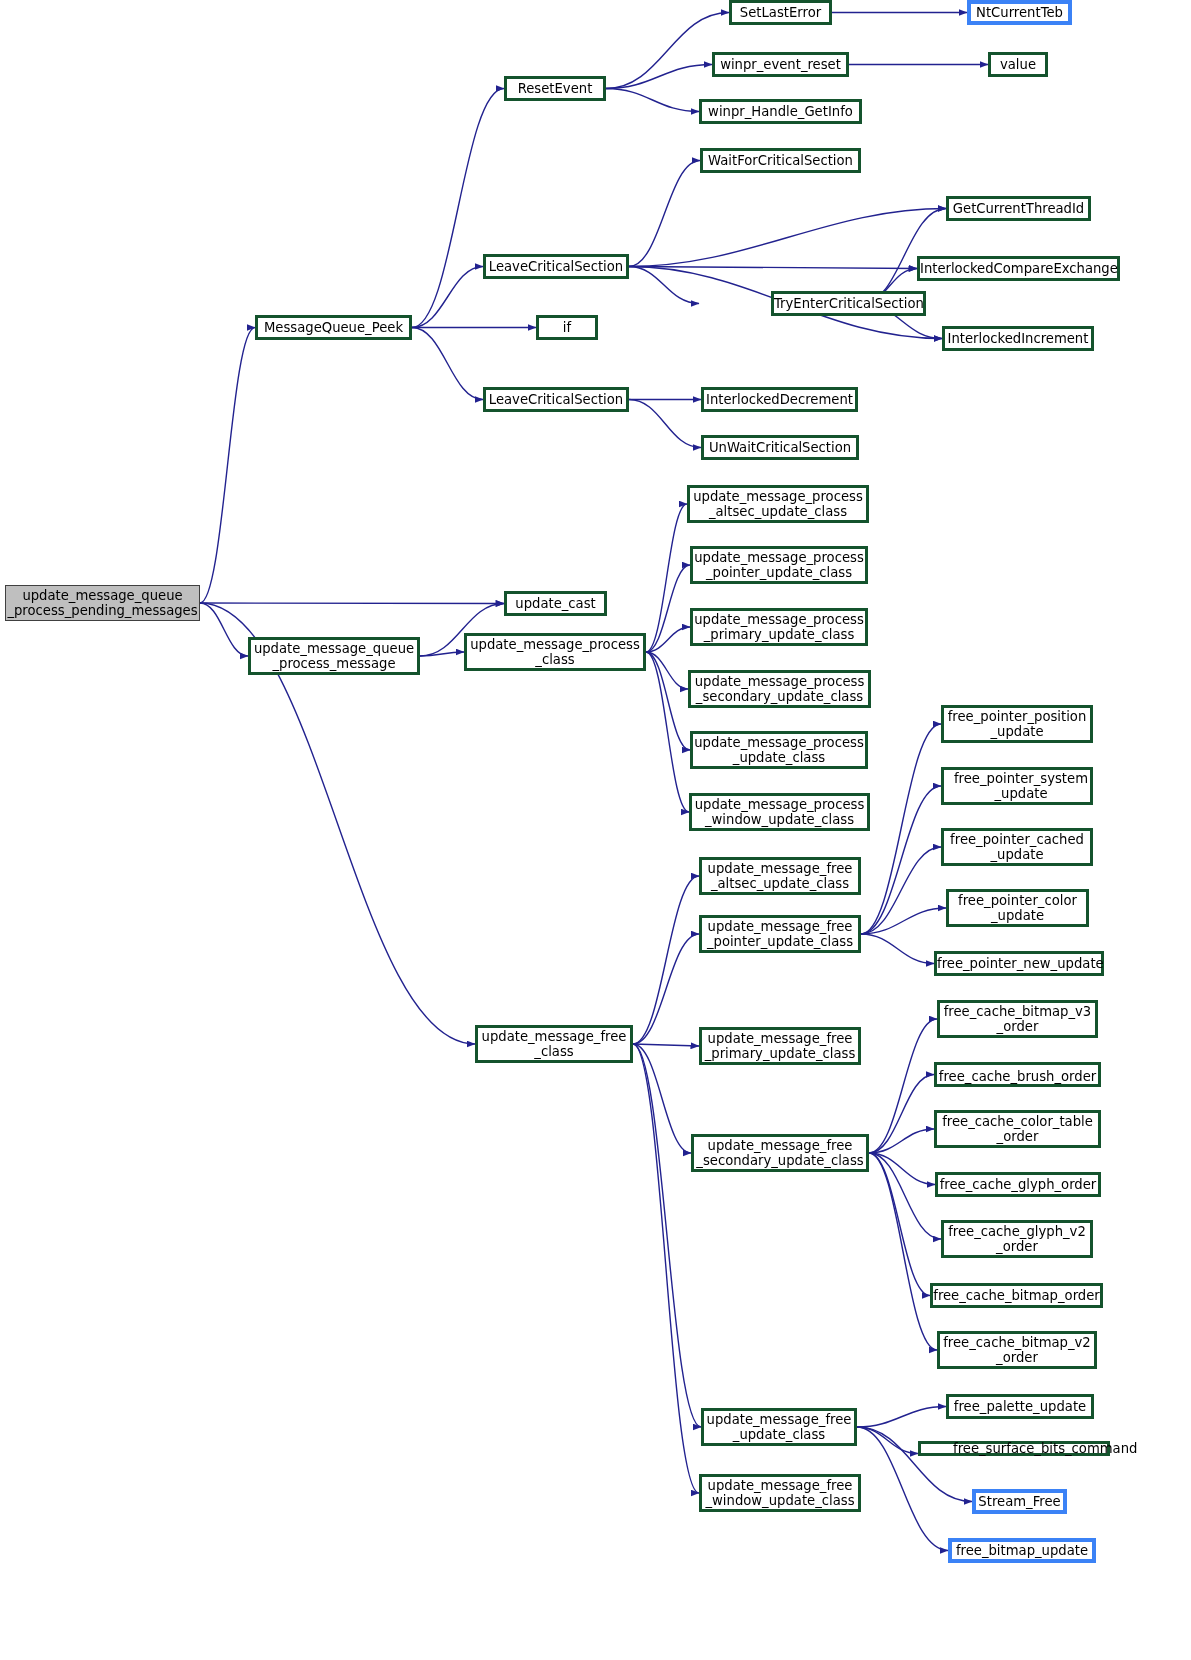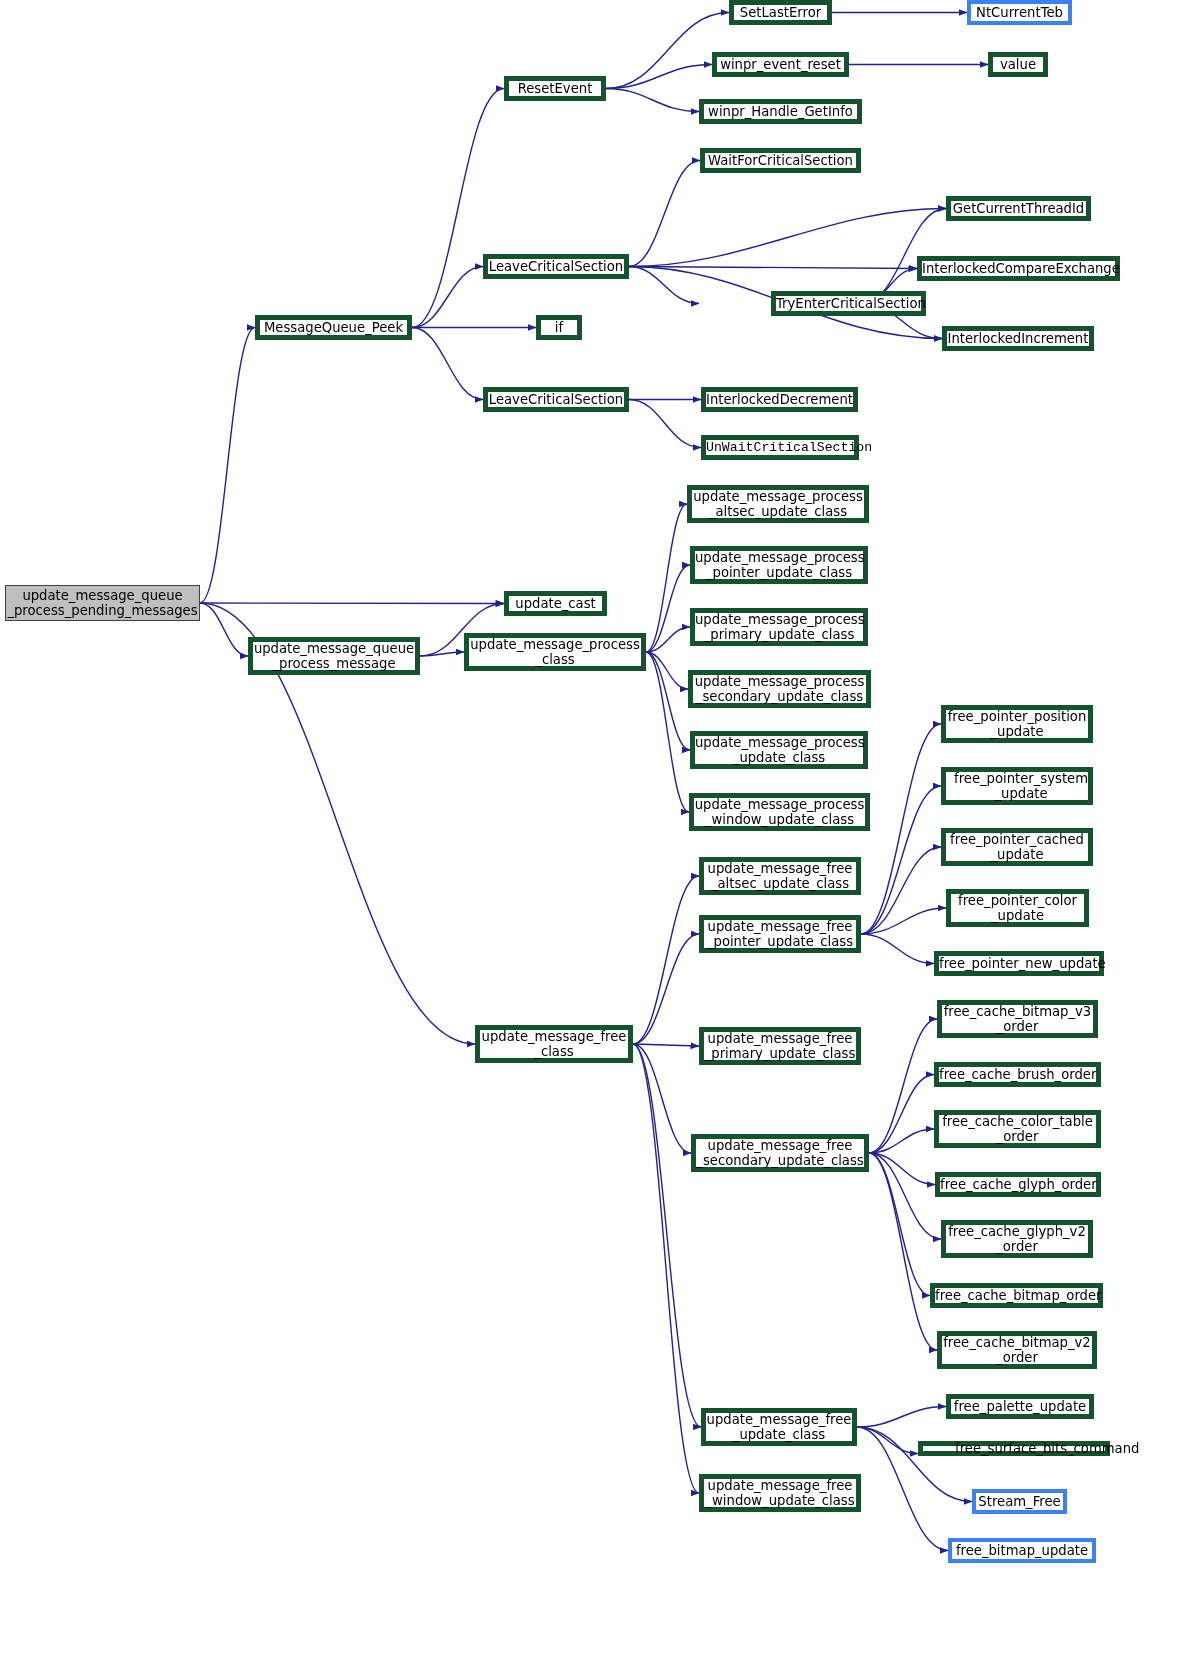"SetLastError" .node { border: 5px solid #14532d -> 3px solid #14532d }
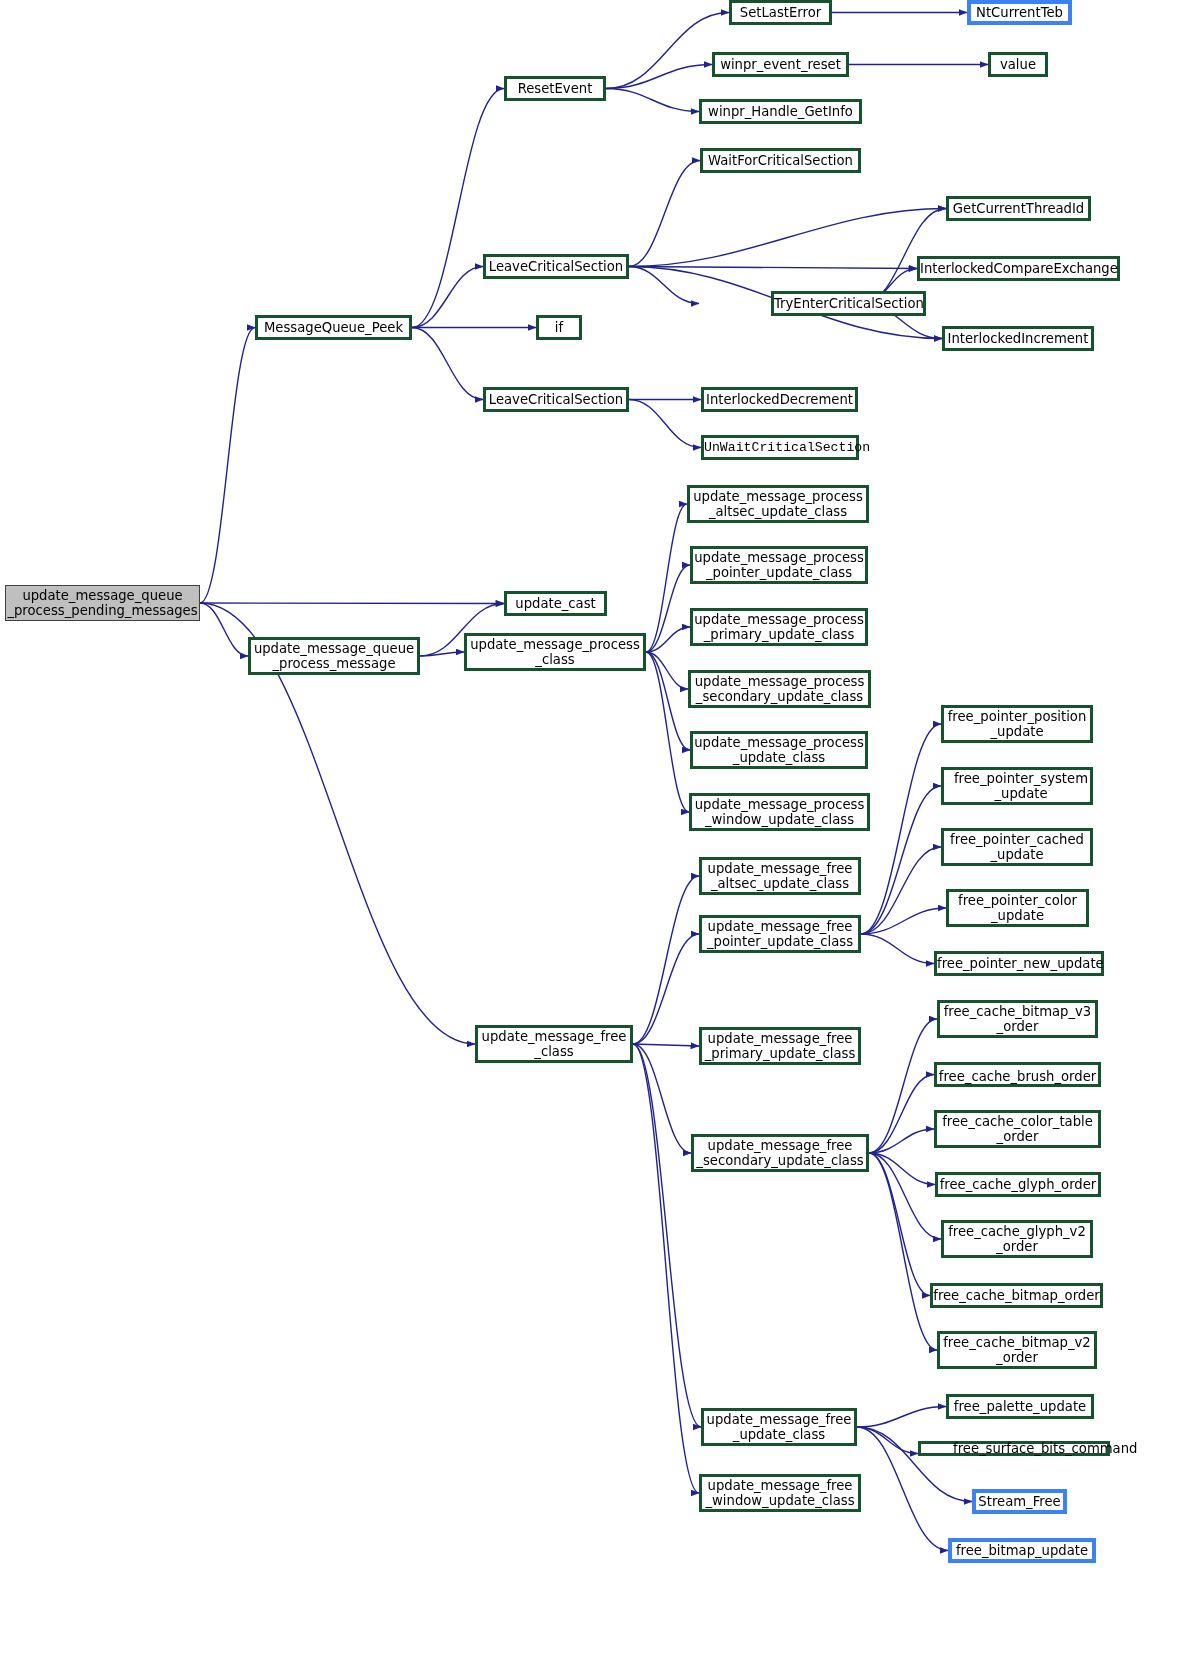"if" div.node { width: 46px -> 62px }
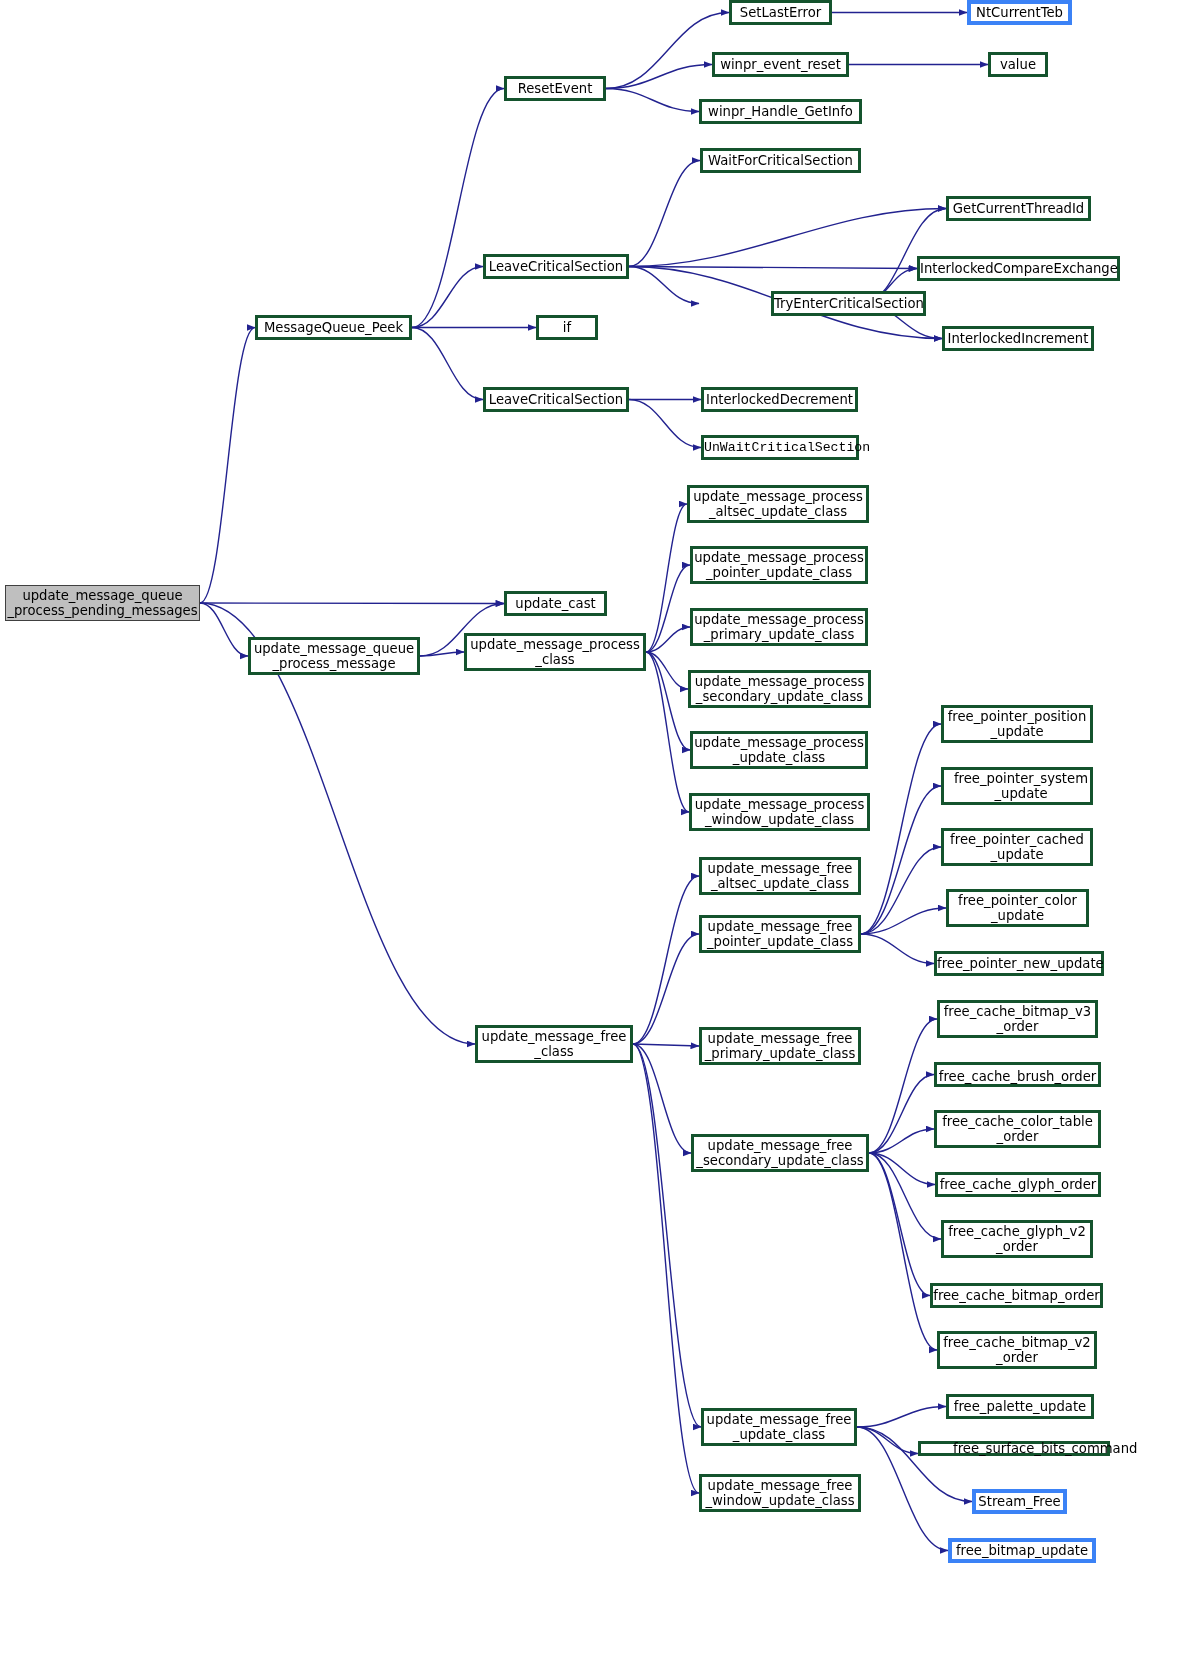"UnWaitCriticalSection" div.node { font-family: Liberation Mono, monospace -> none }
